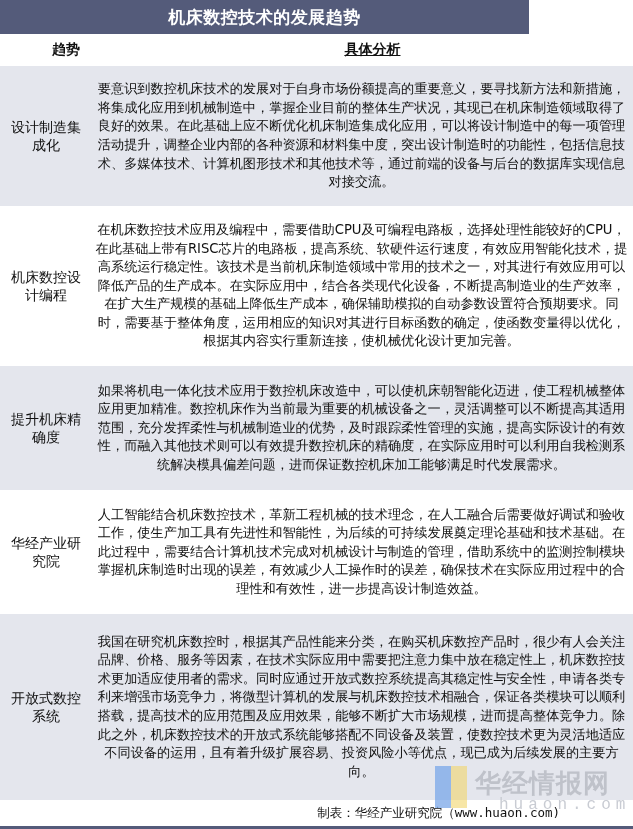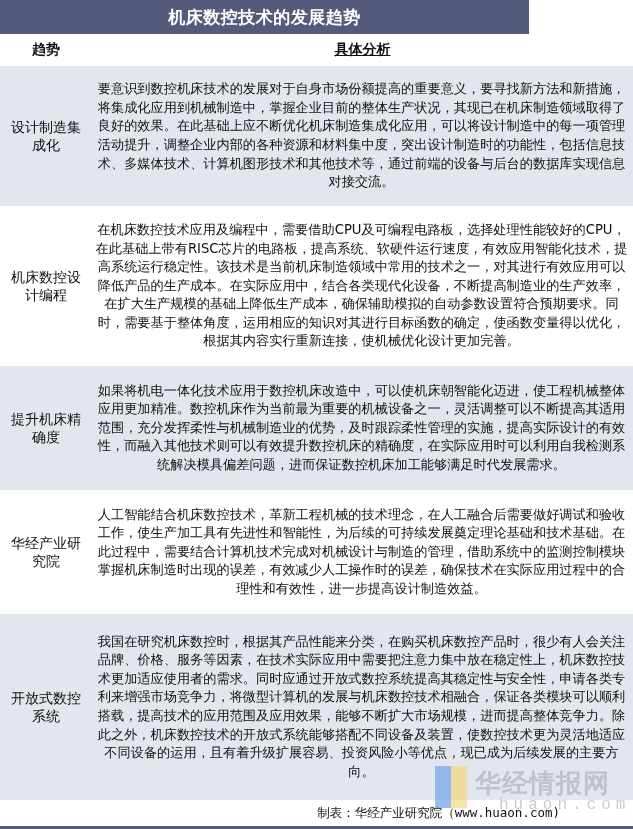"趋势" .header-row .c1 { padding-left: none -> 20px }
